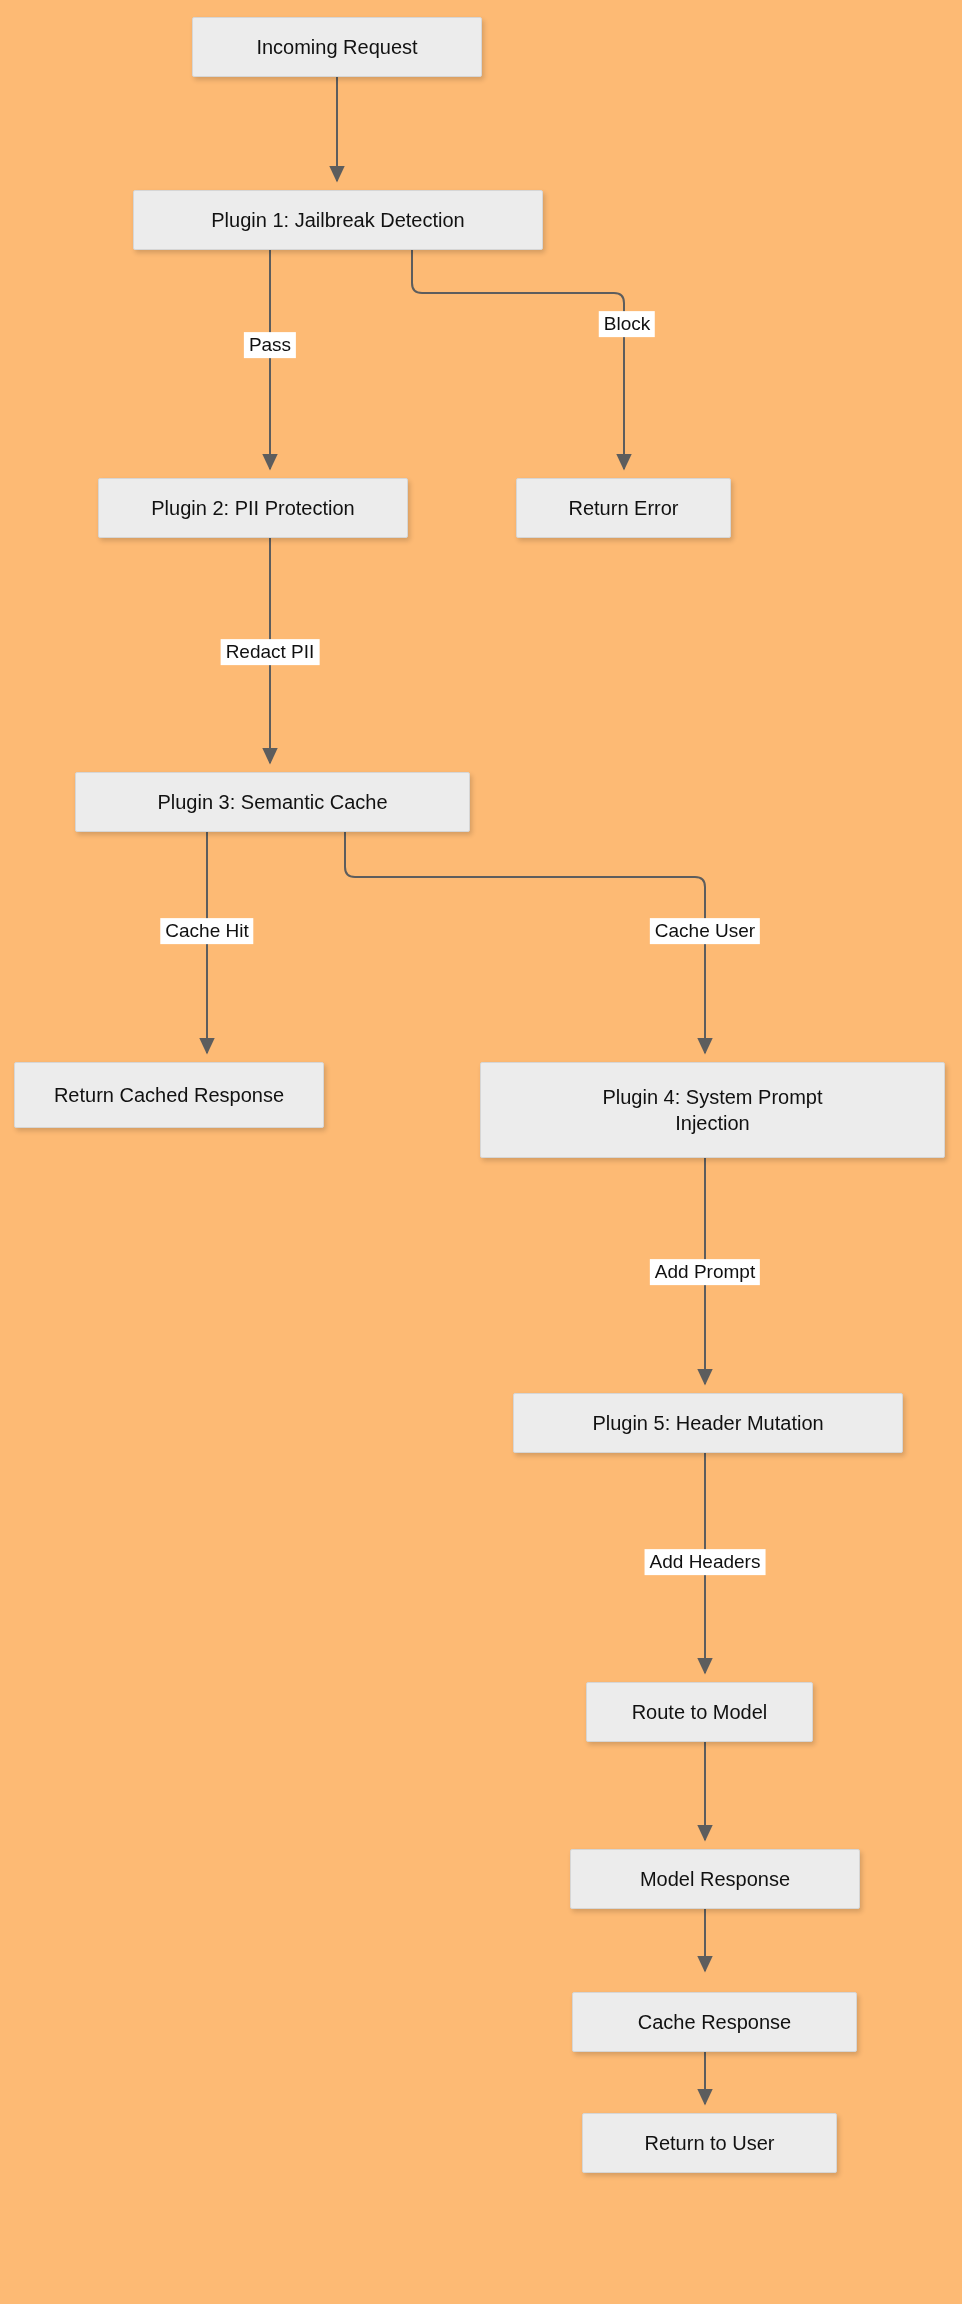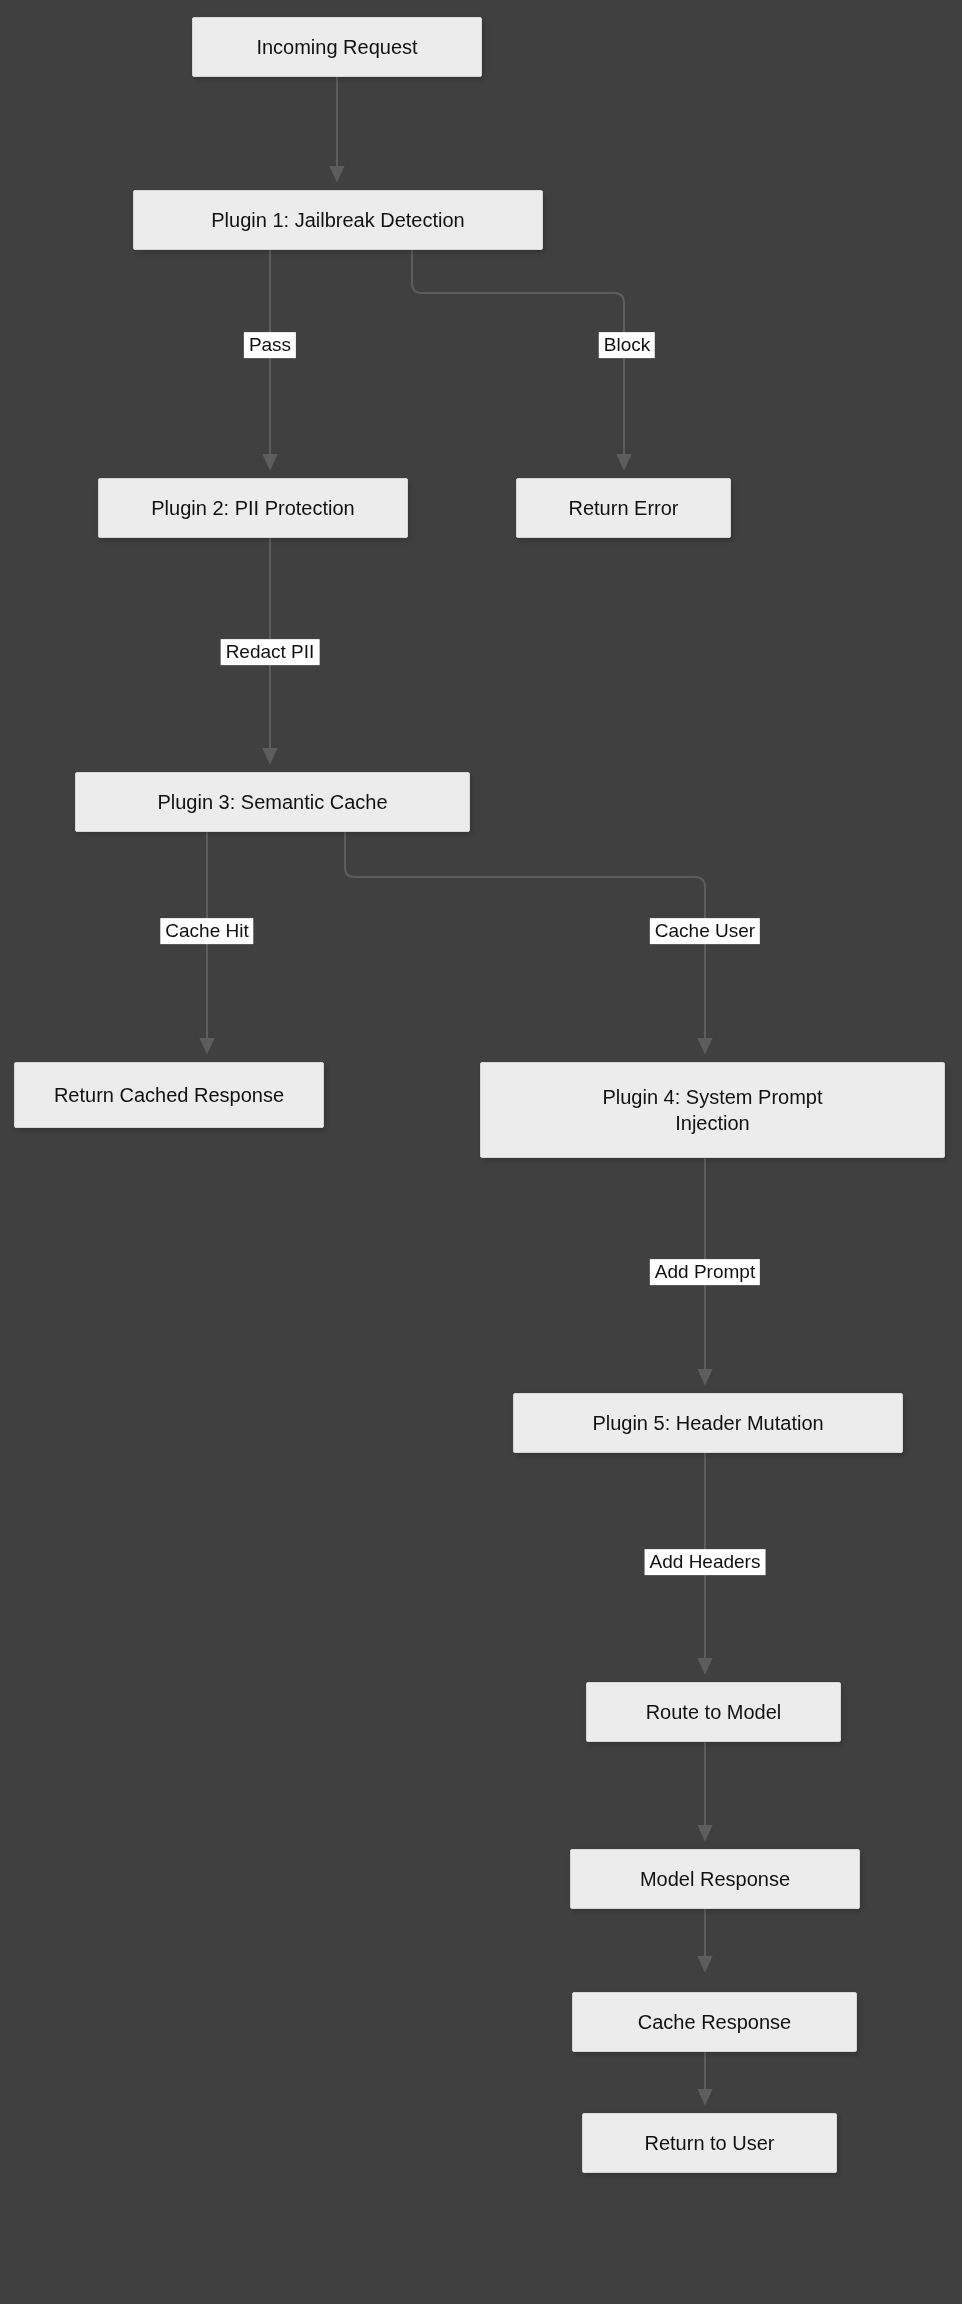"Incoming Request" #canvas { background: #404040 -> #fdba74 }
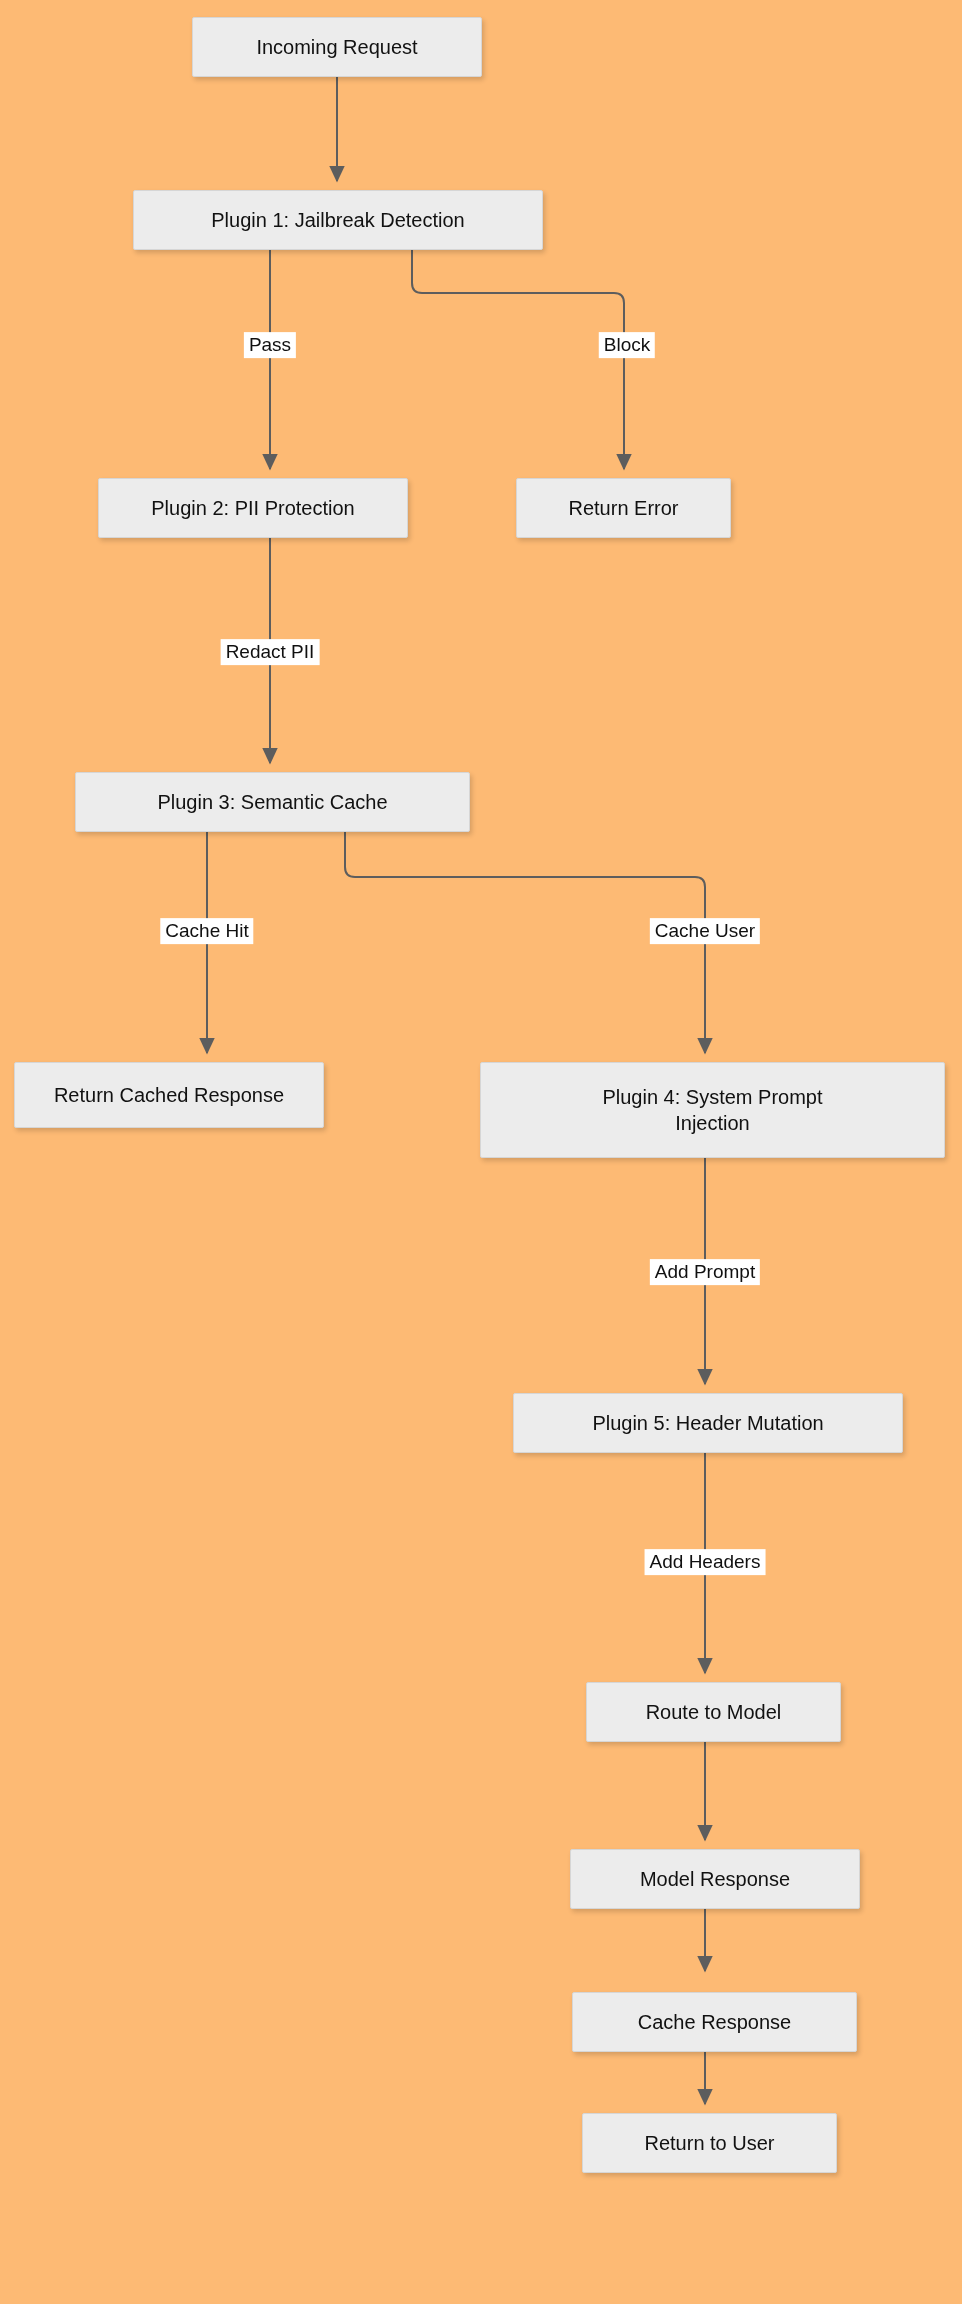"Block" div.edge-label { top: 345px -> 324px }
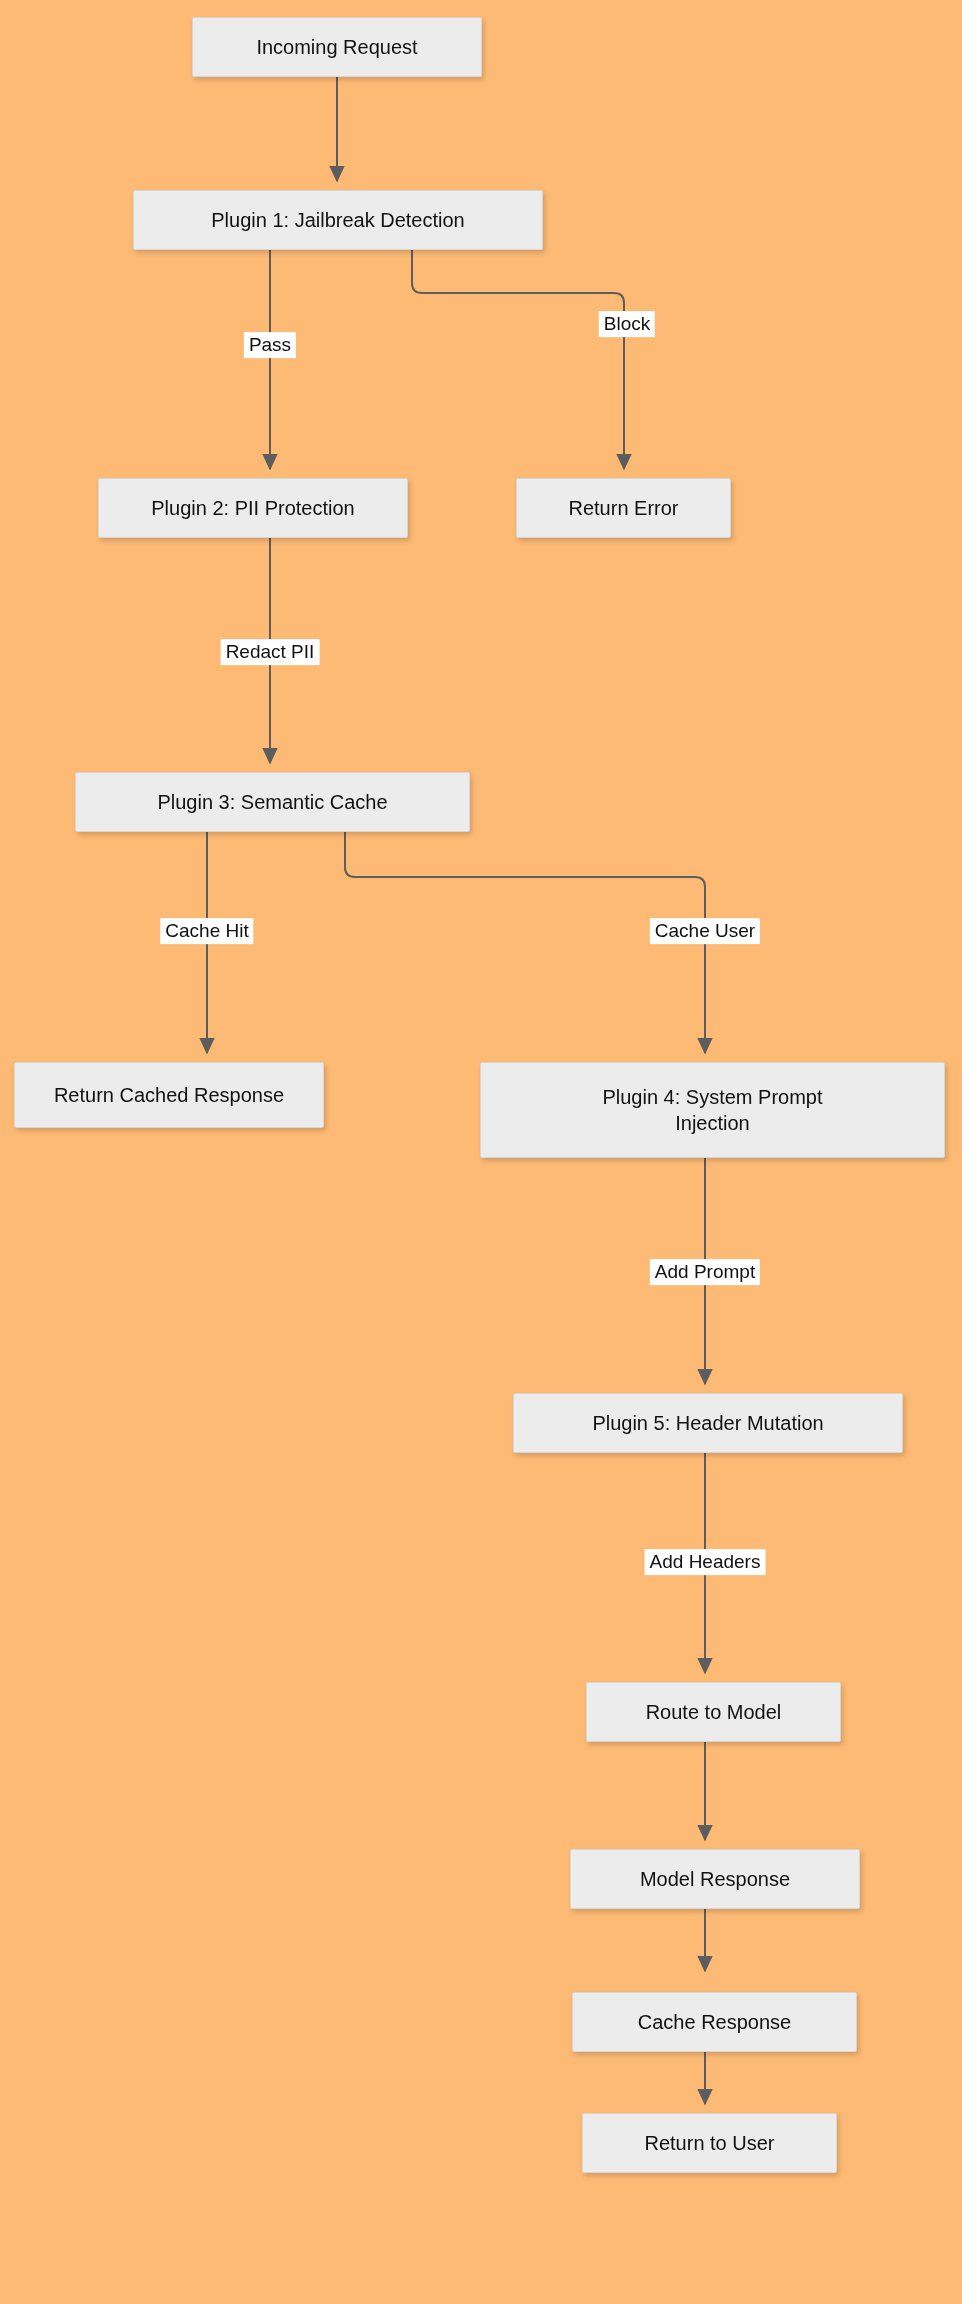"Route to Model" div.node { width: 255px -> 227px }
